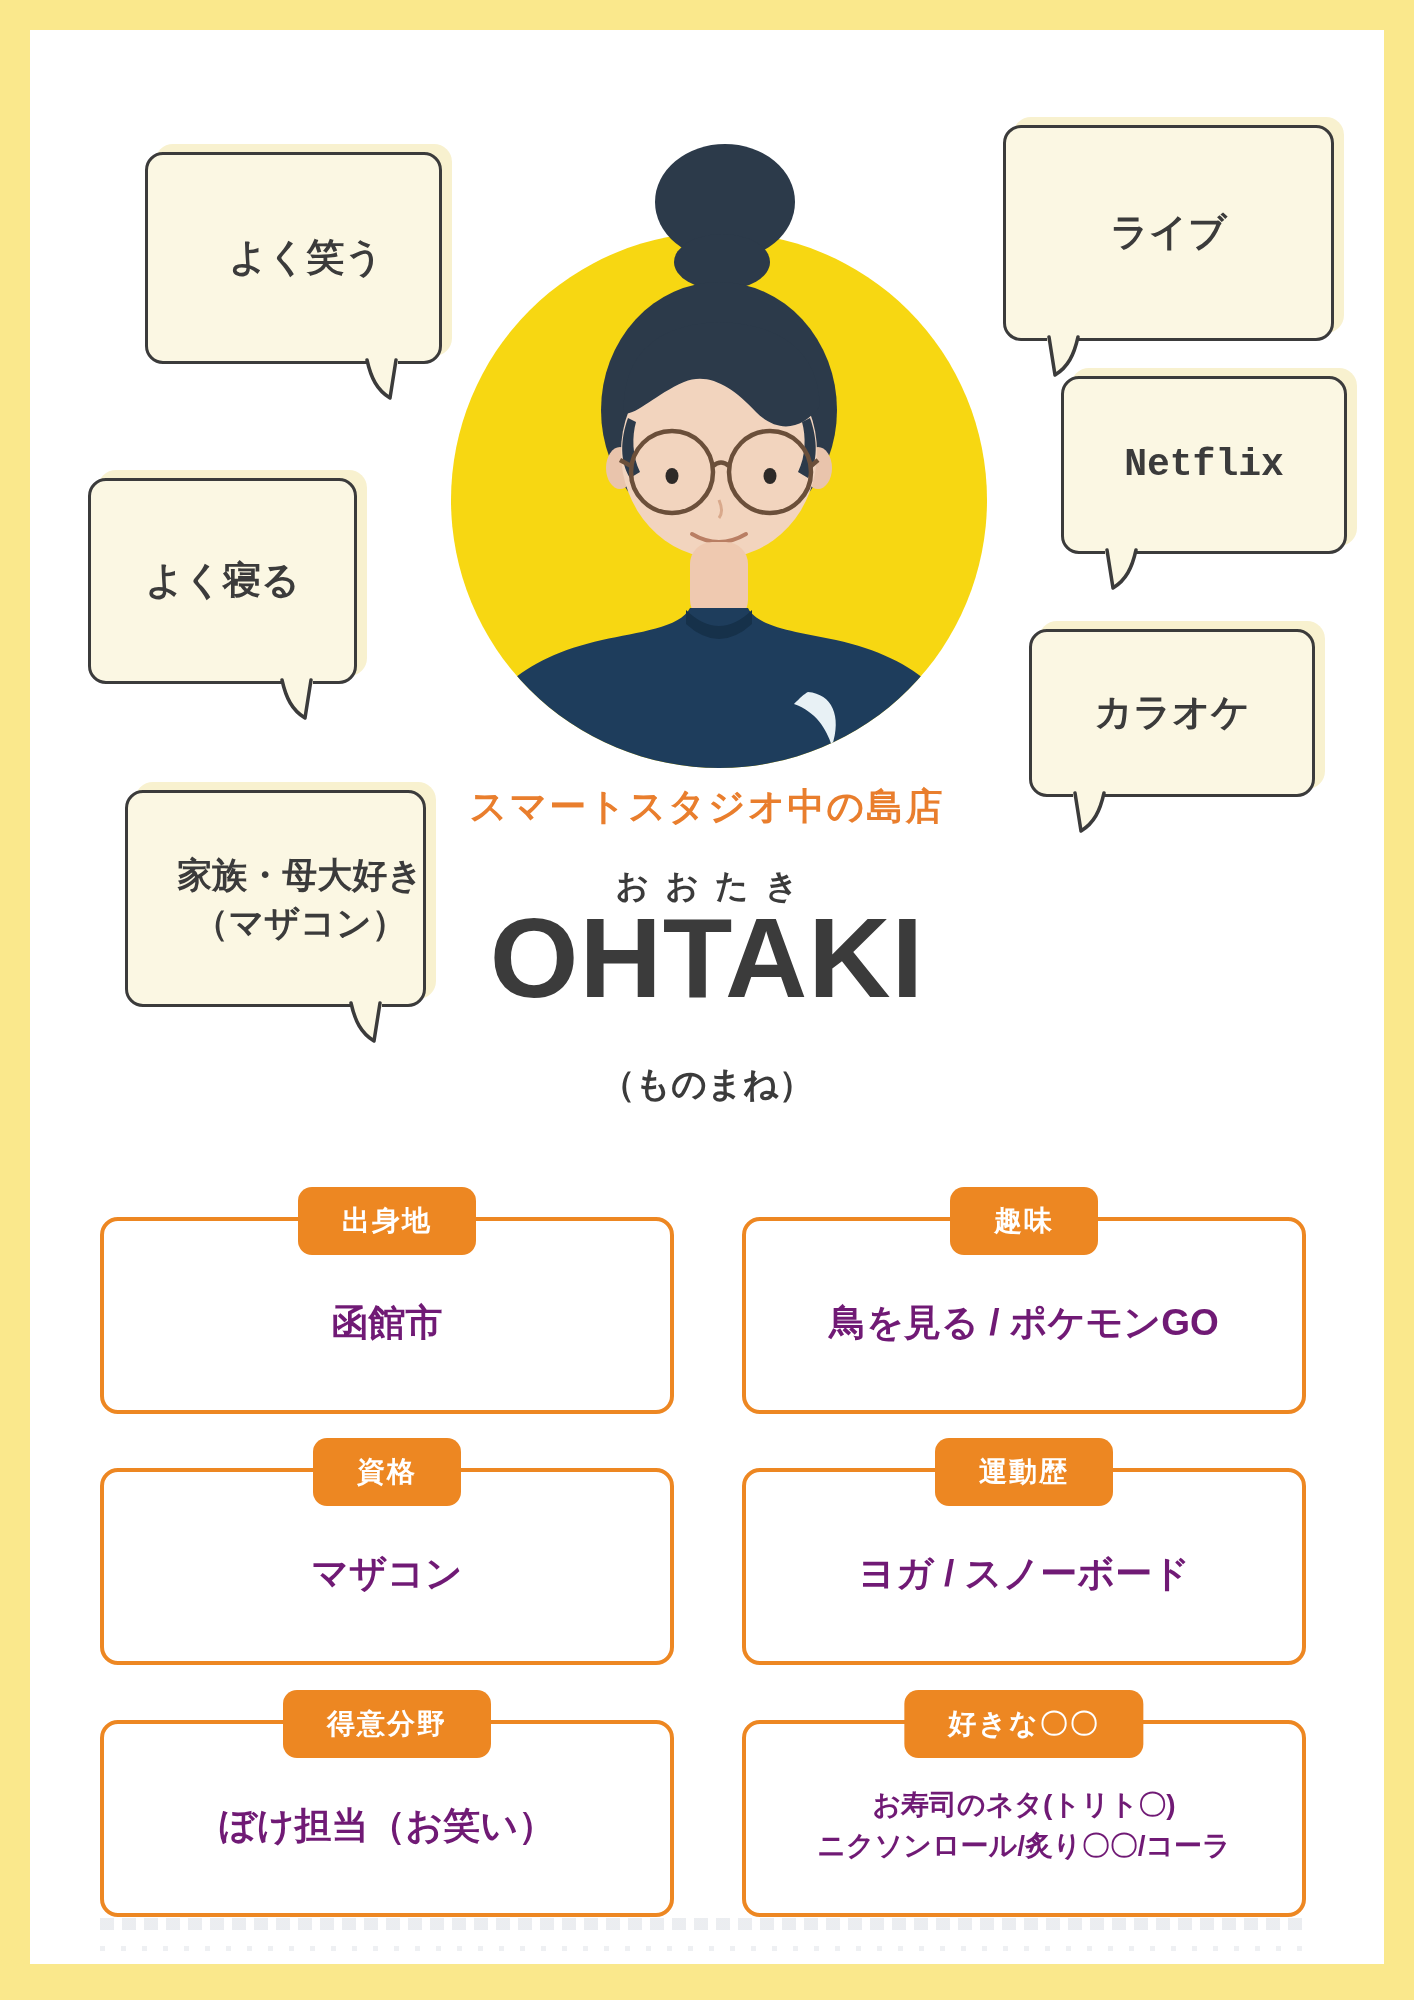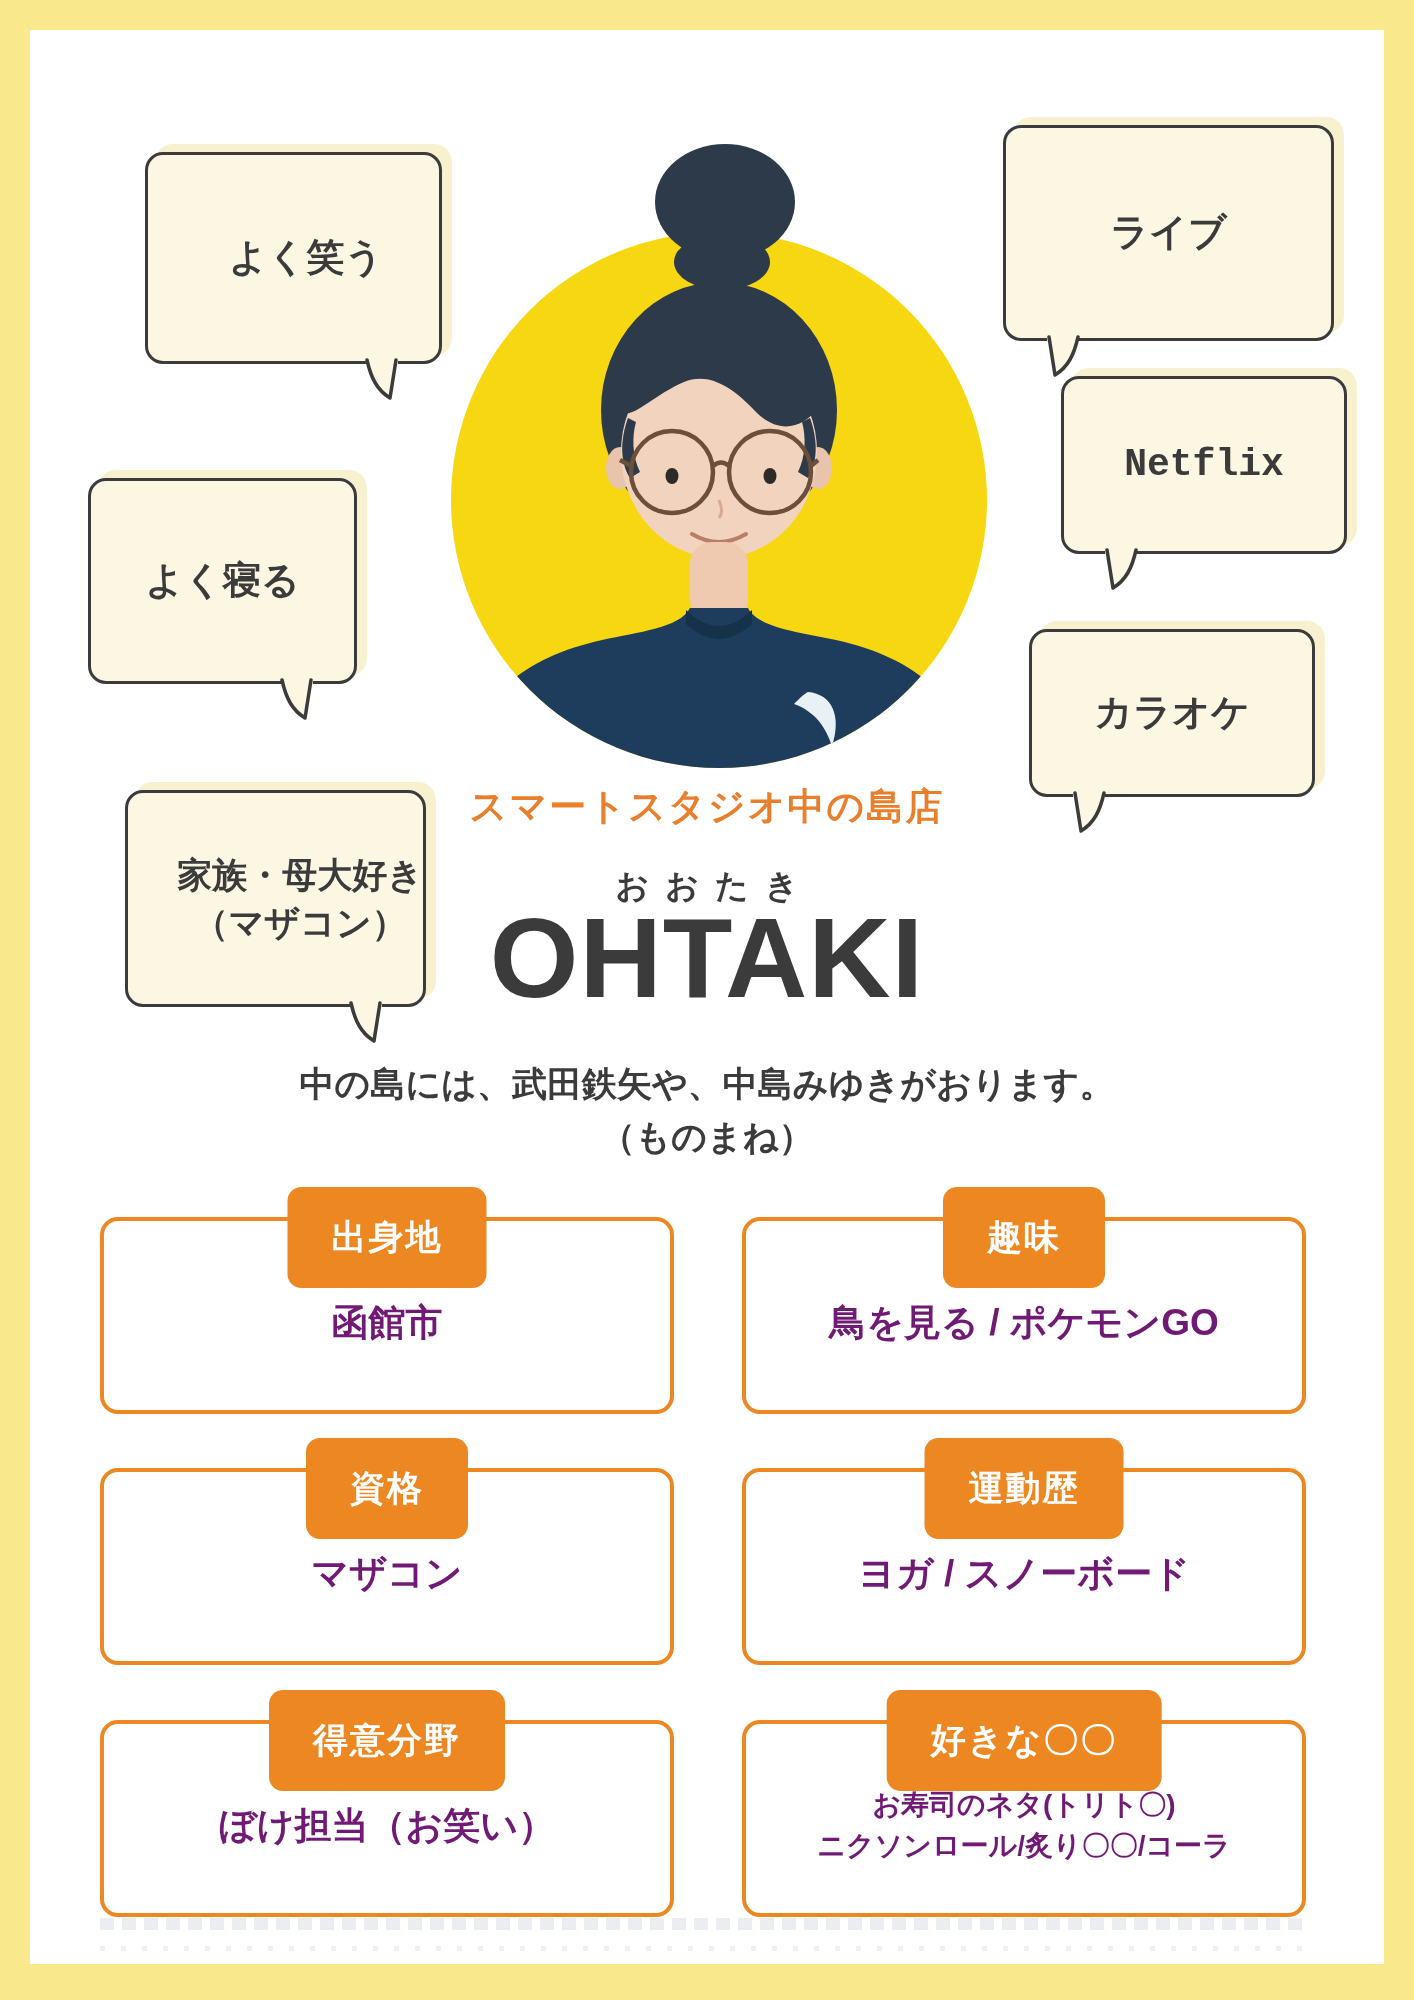"中の島には、武田鉄矢や、中島みゆきがおります。" div { html: <div>中の島には、武田鉄矢や、中島みゆきがおります。</div> -> none }
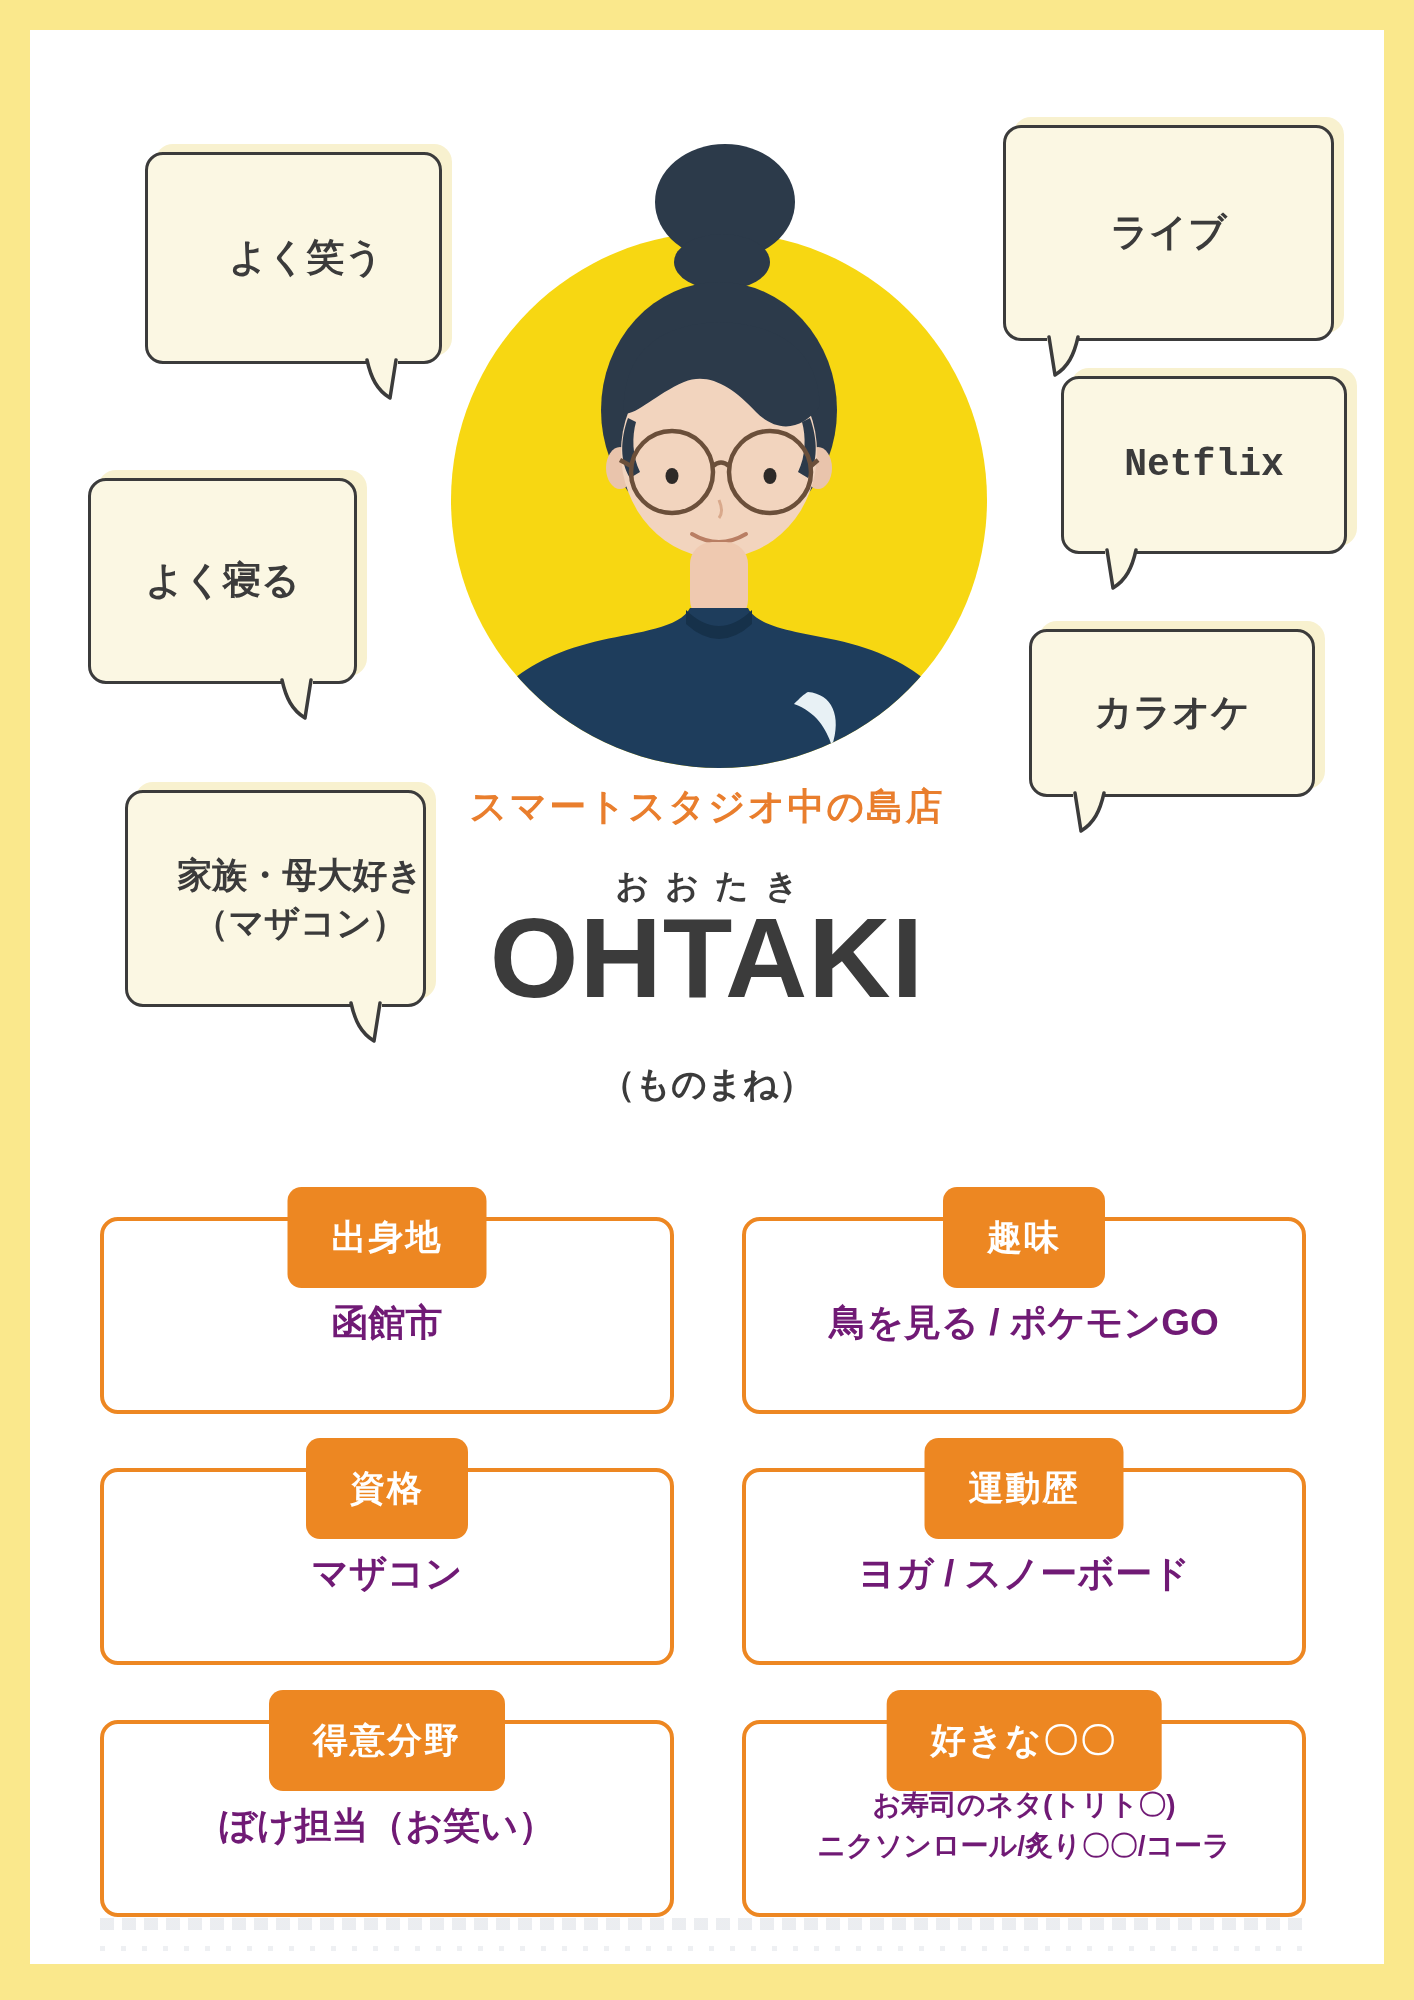"出身地" .ibox-tab { font-size: 35px -> 28px; padding: 27px 44px -> 15px 44px }
